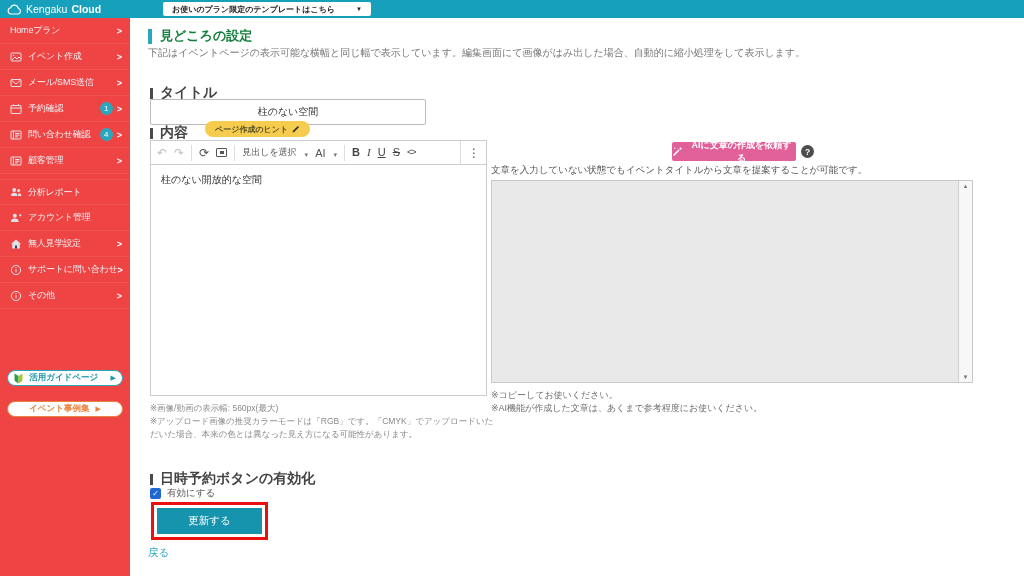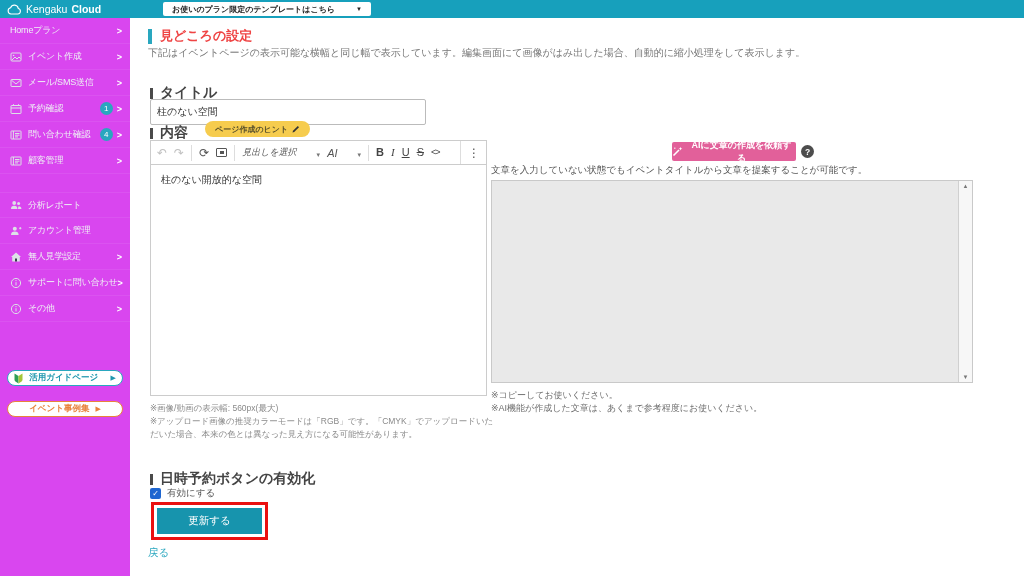"Homeプラン" .sidebar { background: #d946ef -> #ef4444 }
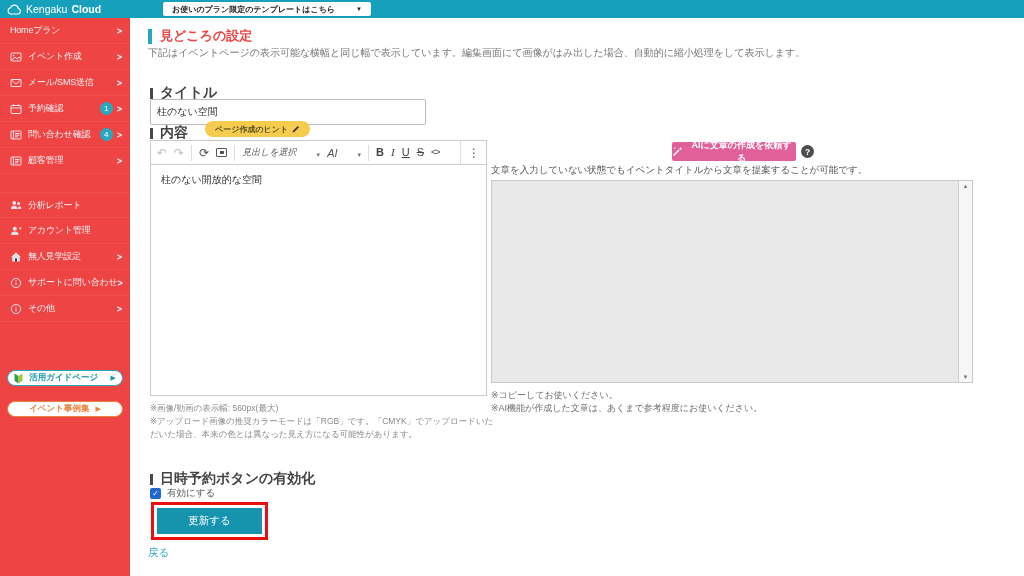"見どころの設定" .page-title .txt { color: #ef4444 -> #15803d }
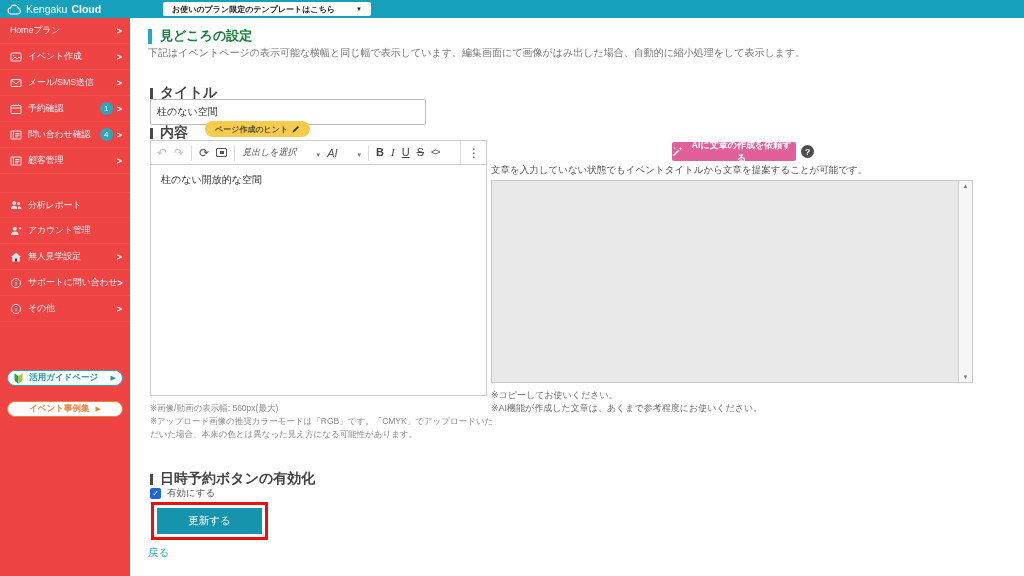"柱のない空間" .title-input { text-align: none -> center }
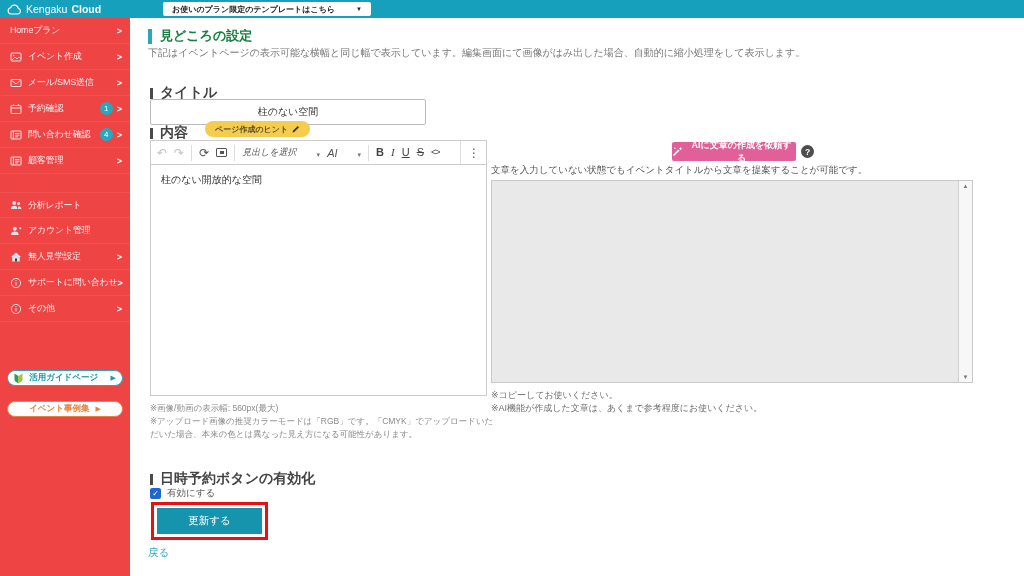"見出しを選択" .ed-select { font-style: italic -> none; gap: 20px -> 8px }
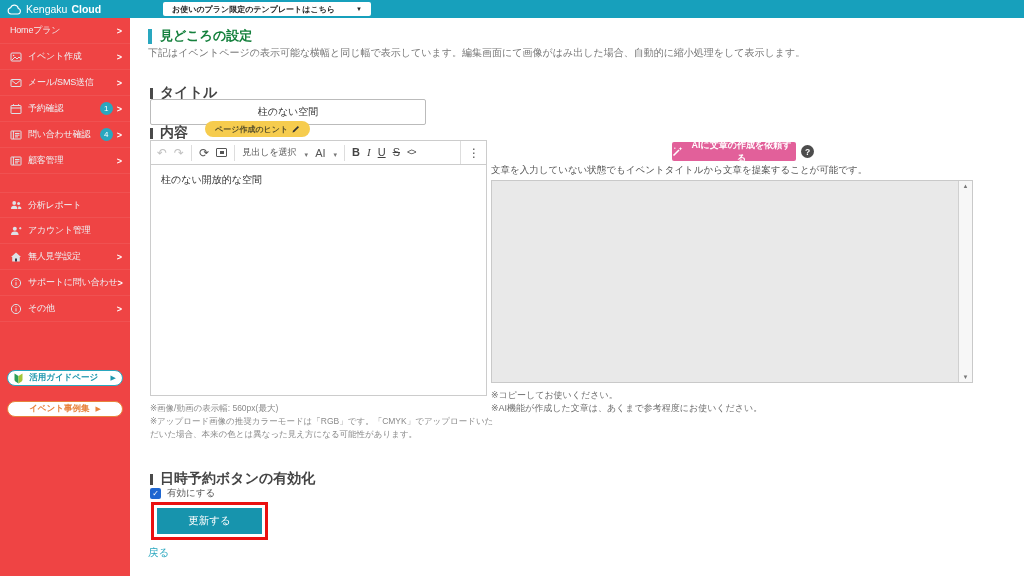"分析レポート" .nav-item.group-start { margin-top: 18px -> 5px }
